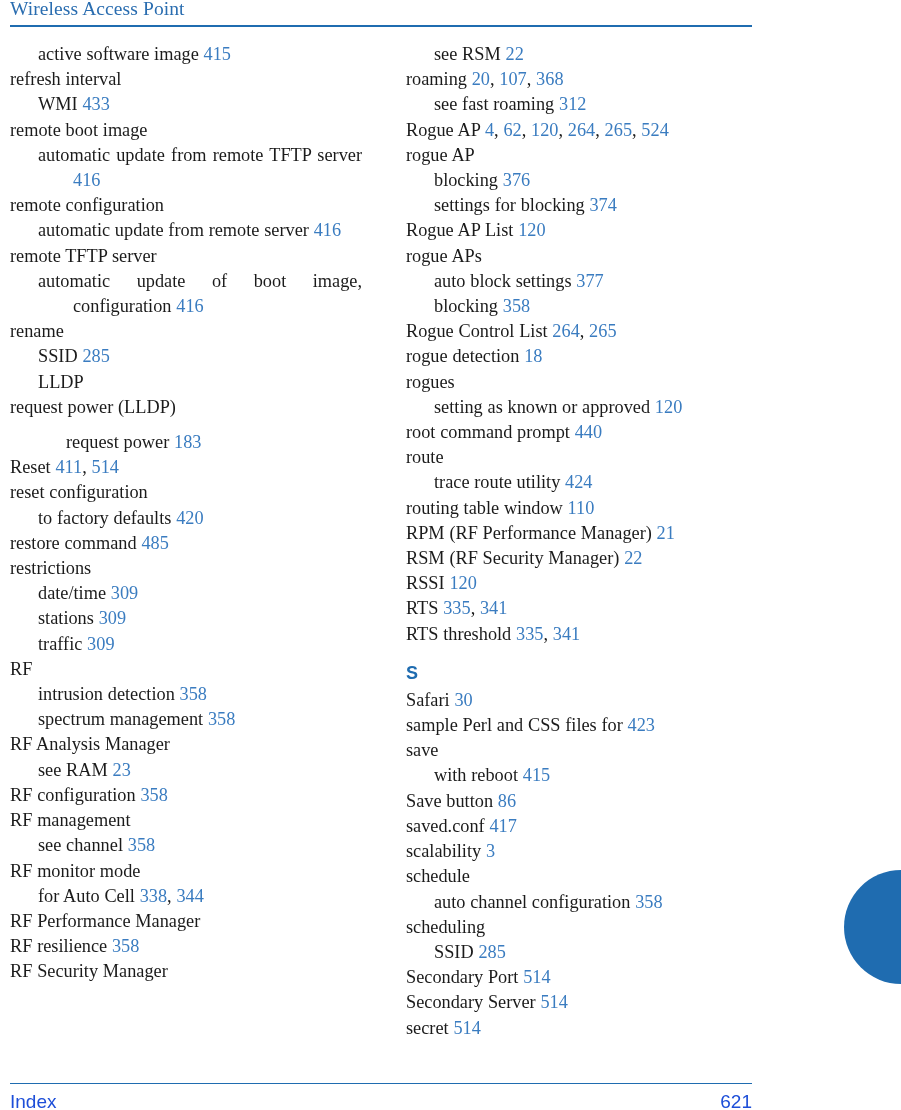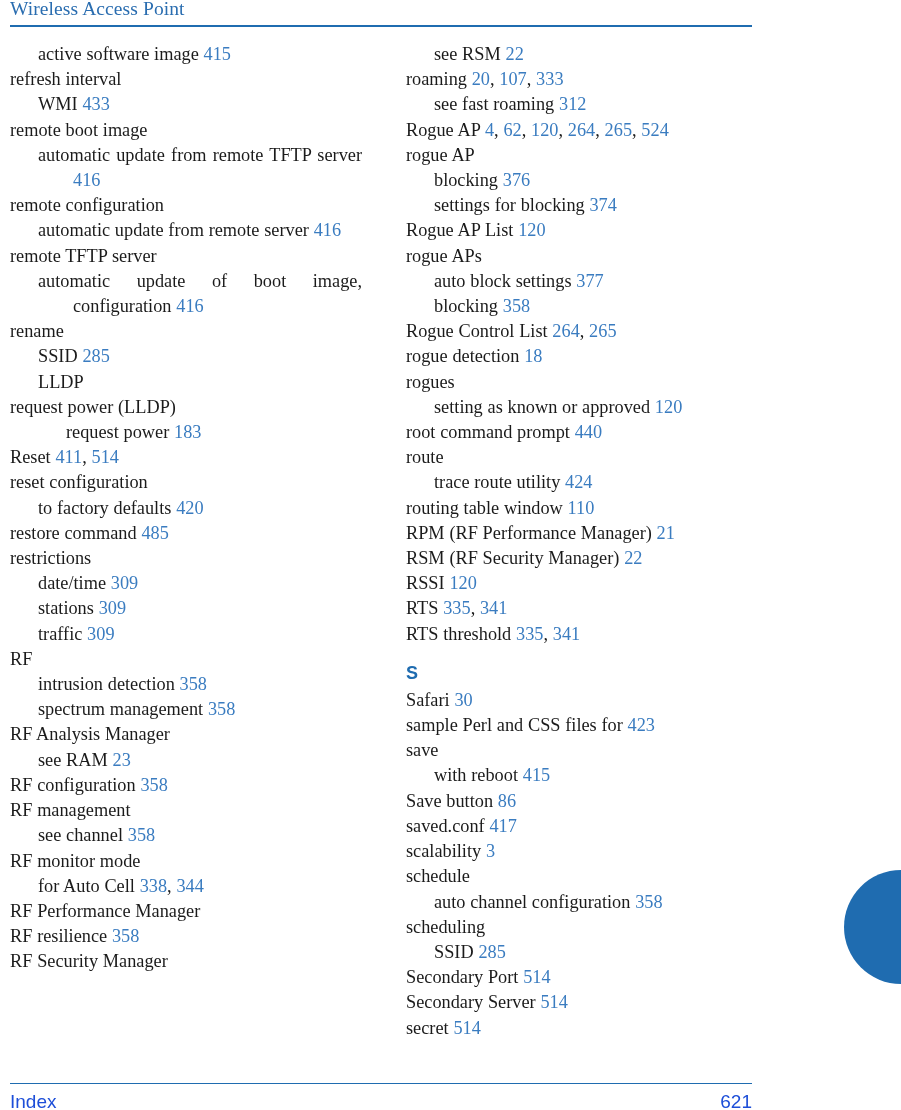"333" span.pg { text: 333 -> 368 }
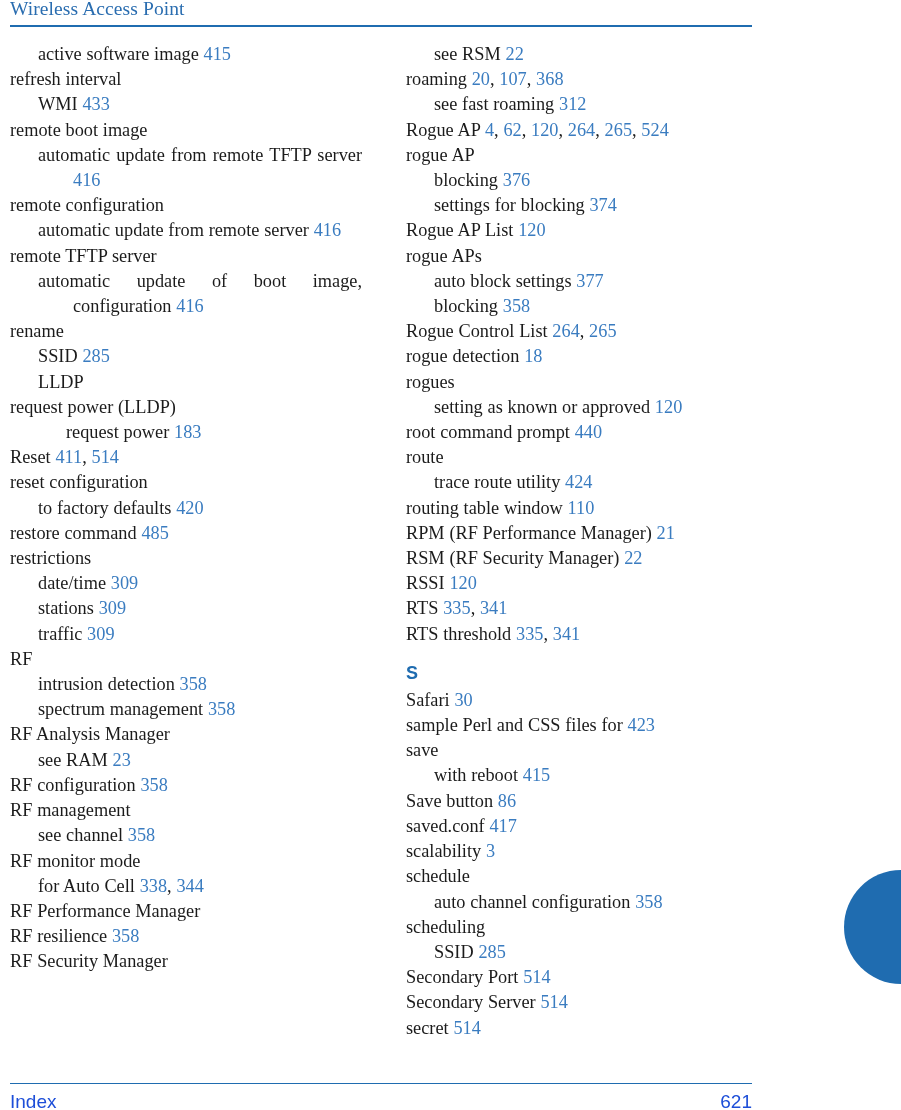"request power 183" .entry.lvl2 { margin-top: none -> 10px }
